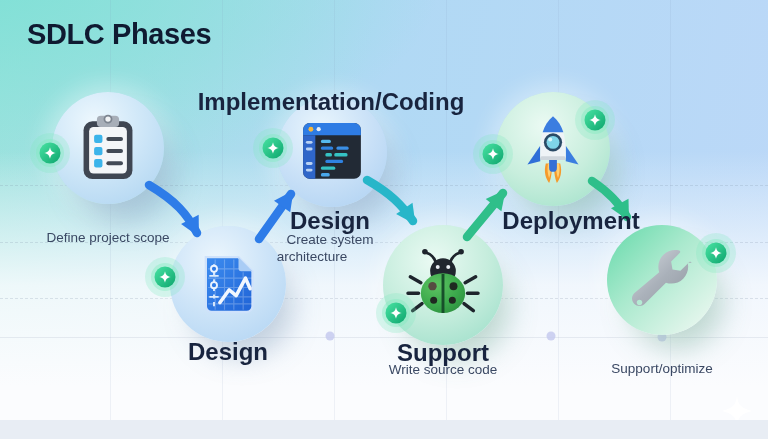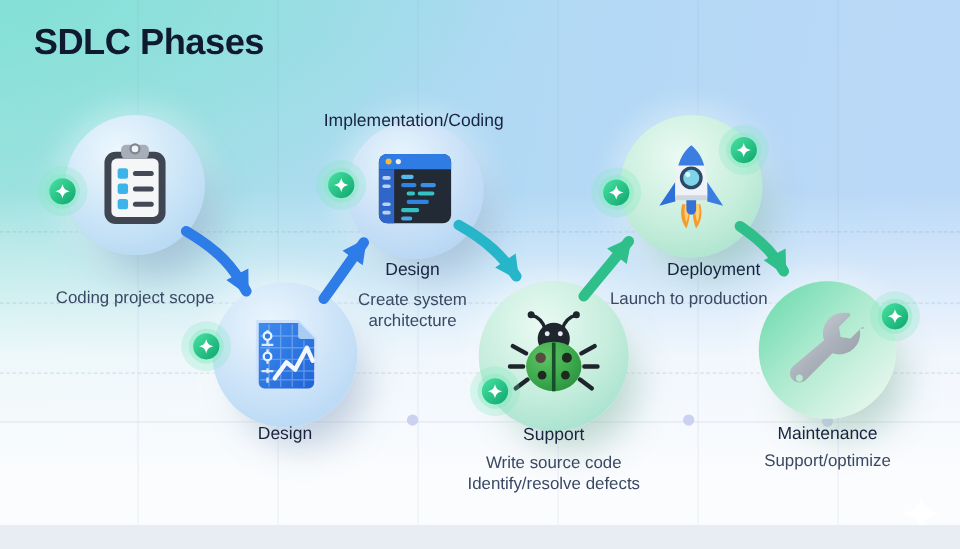"Implementation/Coding" .phase-label { font-size: 14px -> 24px; font-weight: 400 -> 700 }
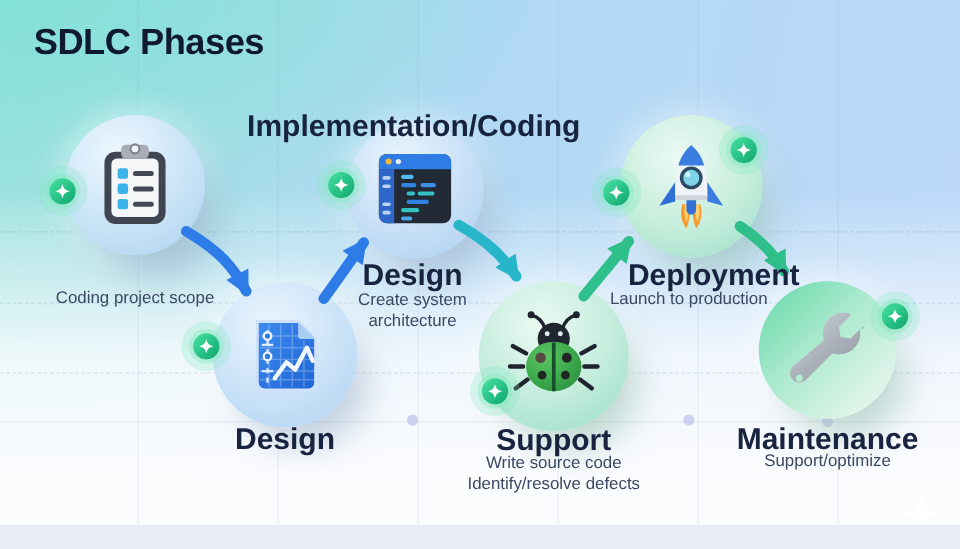"Coding project scope" div.phase-sub { text: Coding -> Define }
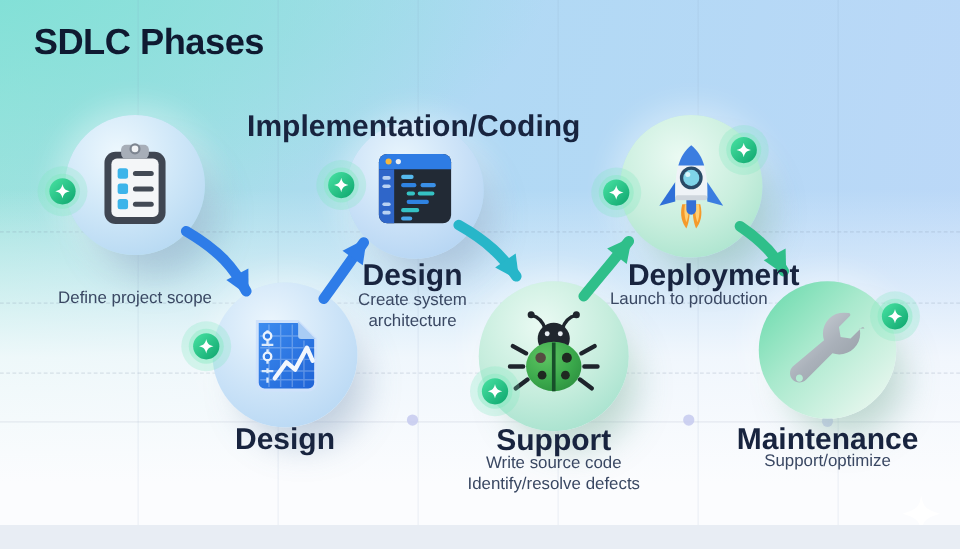"Launch to production" div.phase-sub { html: <div>Launch to production</div> -> none }
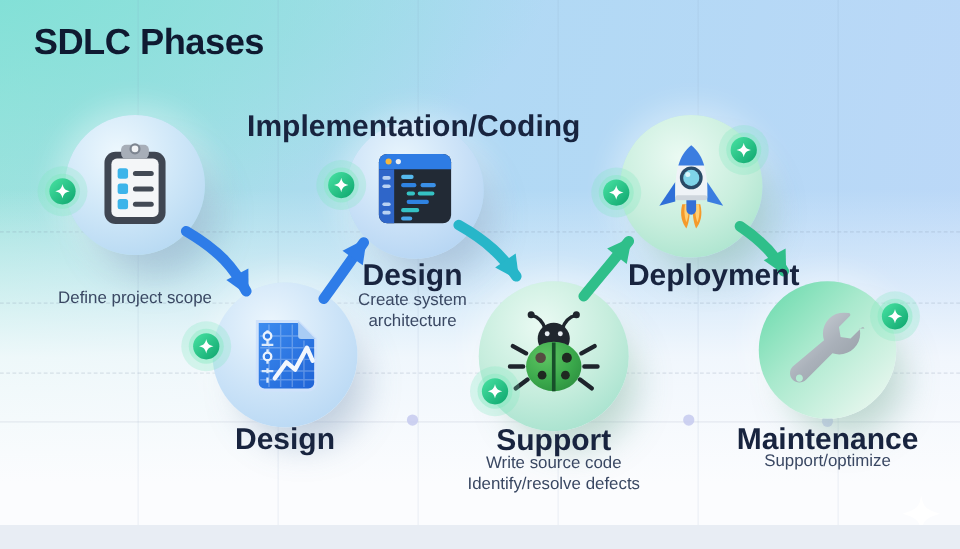"architecture" div.phase-sub { left: 330px -> 312px }
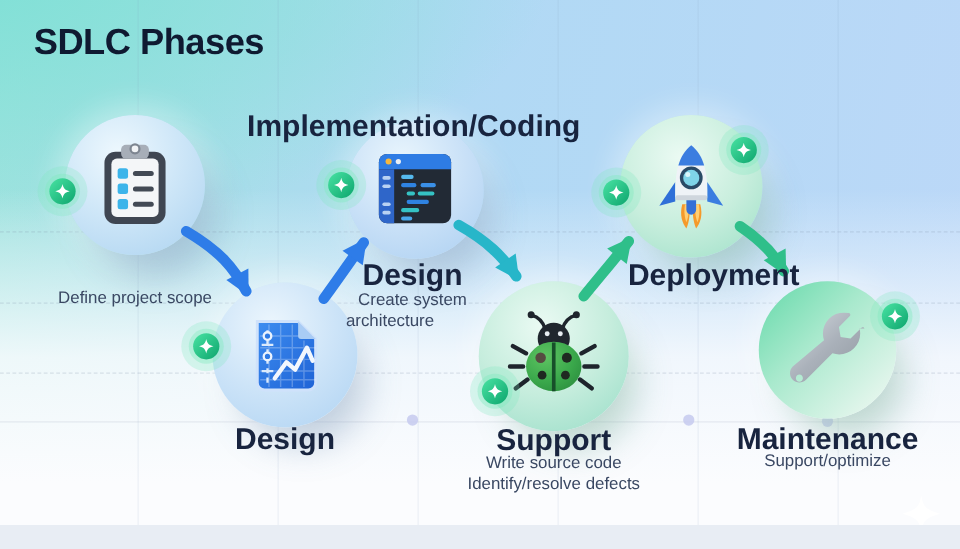"Maintenance" div.phase-label { html: <div>Maintenance</div> -> none }
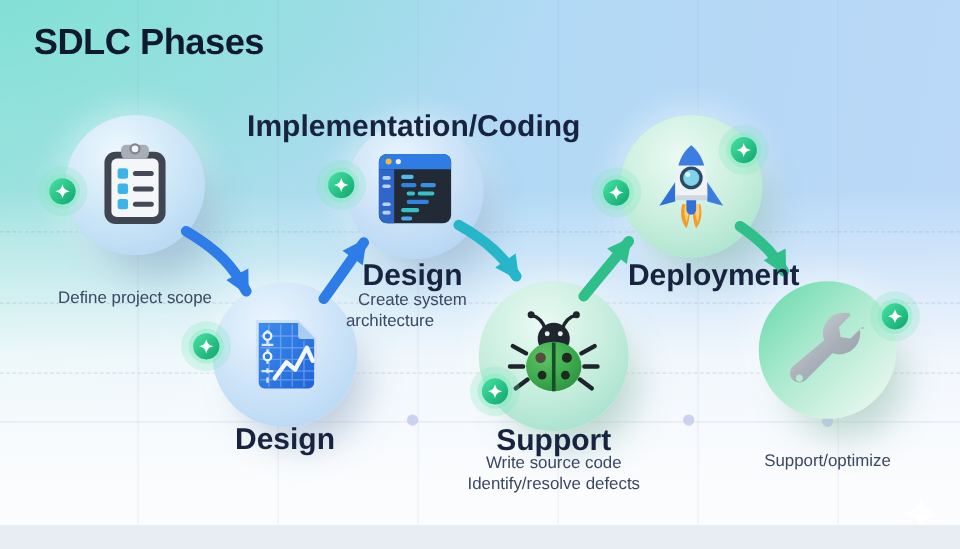"Identify/resolve defects" div.phase-sub { html: <div>Identify/resolve defects</div> -> none }
